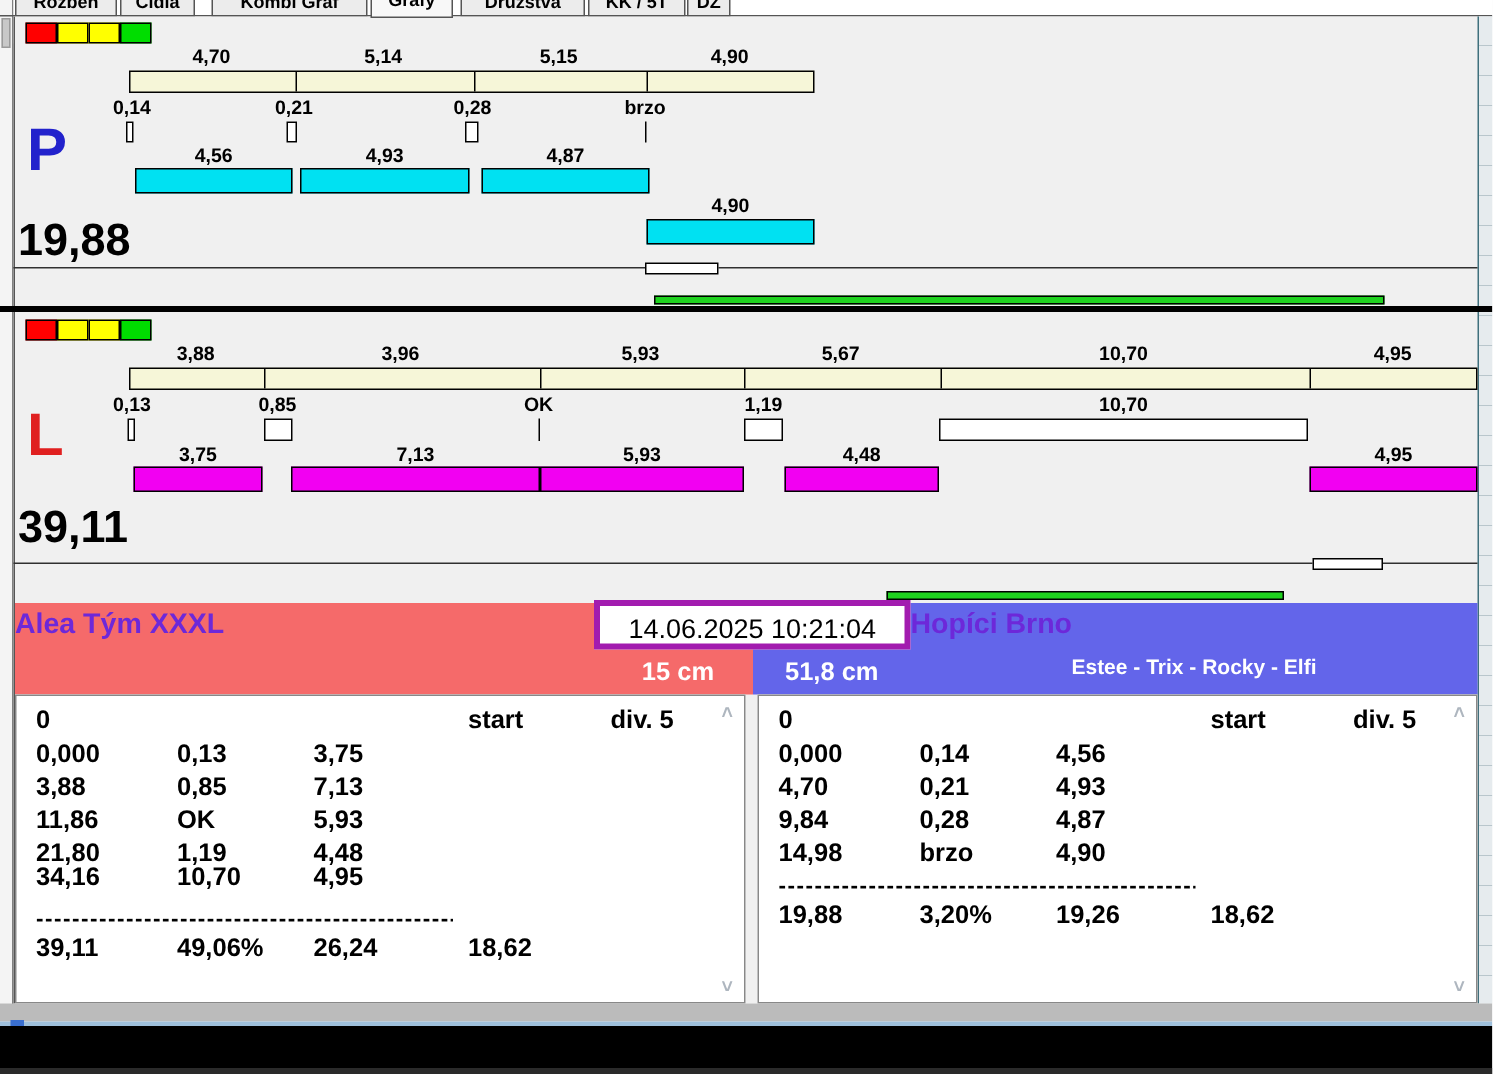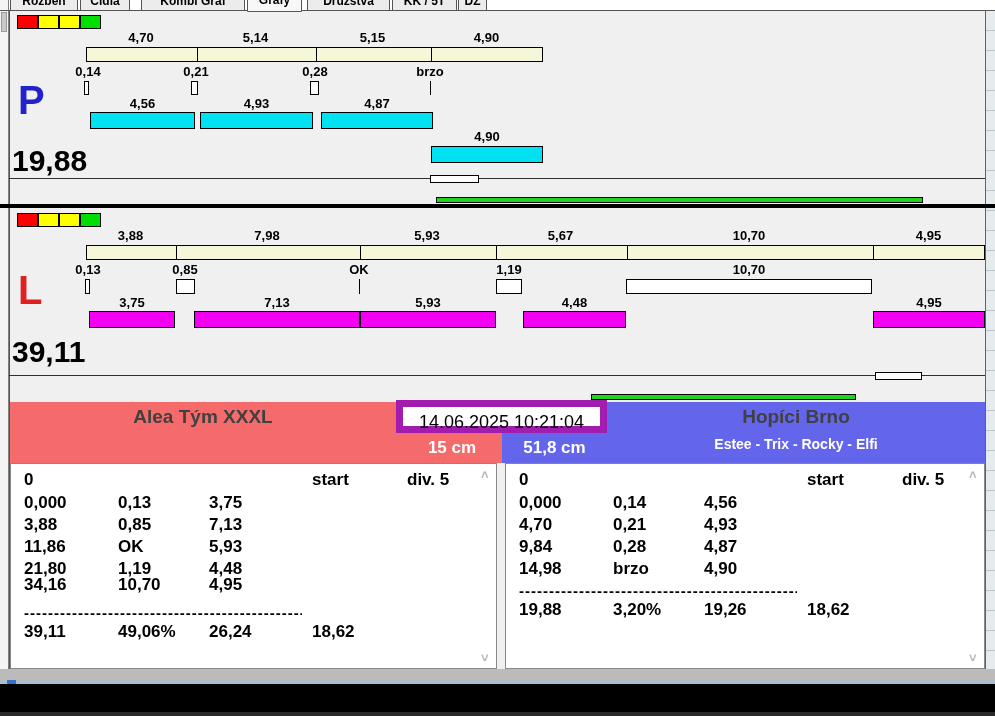"7,98" div.seg-lbl { text: 7,98 -> 3,96 }
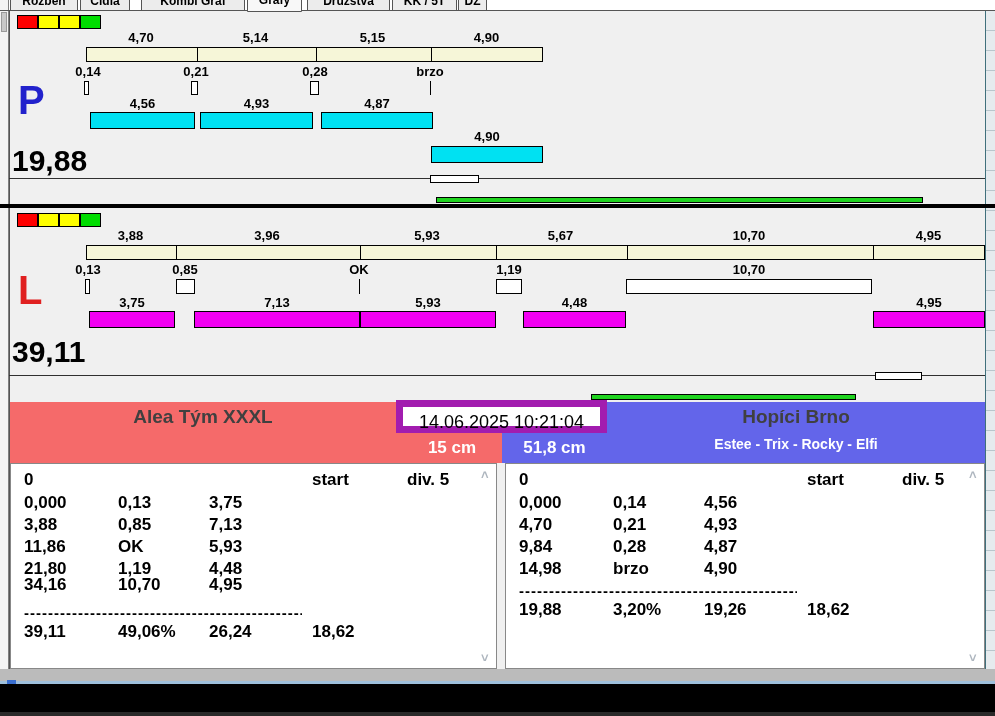"Alea Tým XXXL" .hdr-title { color: #404040 -> #6d28d9; text-align: center -> none }
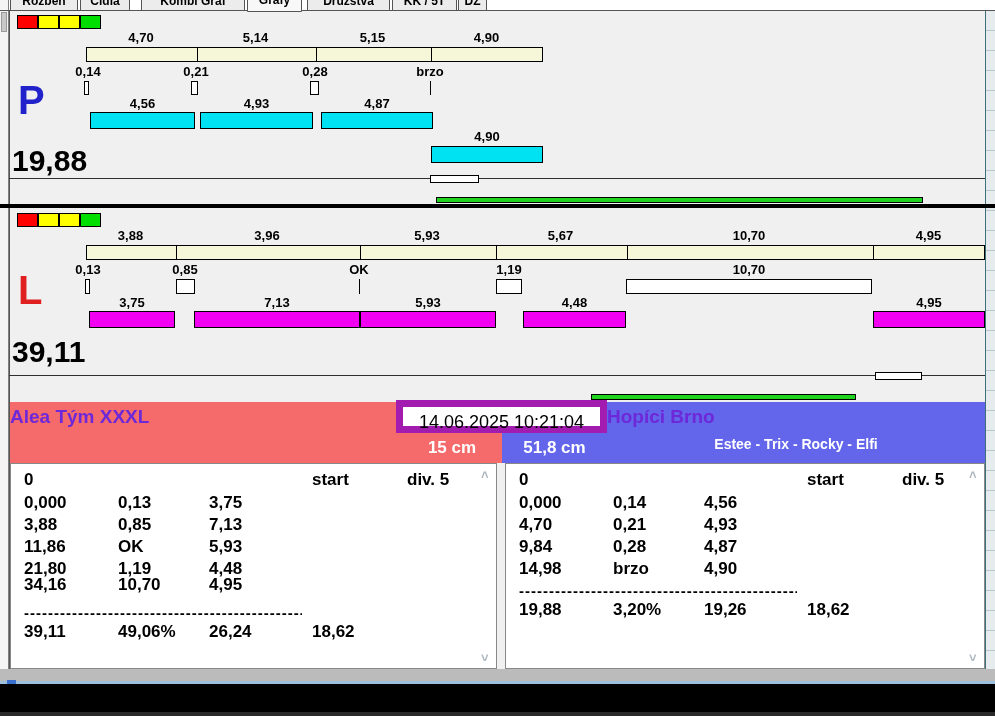"14.06.2025 10:21:04" div.abs { border: 7px solid #a21caf -> 4px solid #a21caf }
